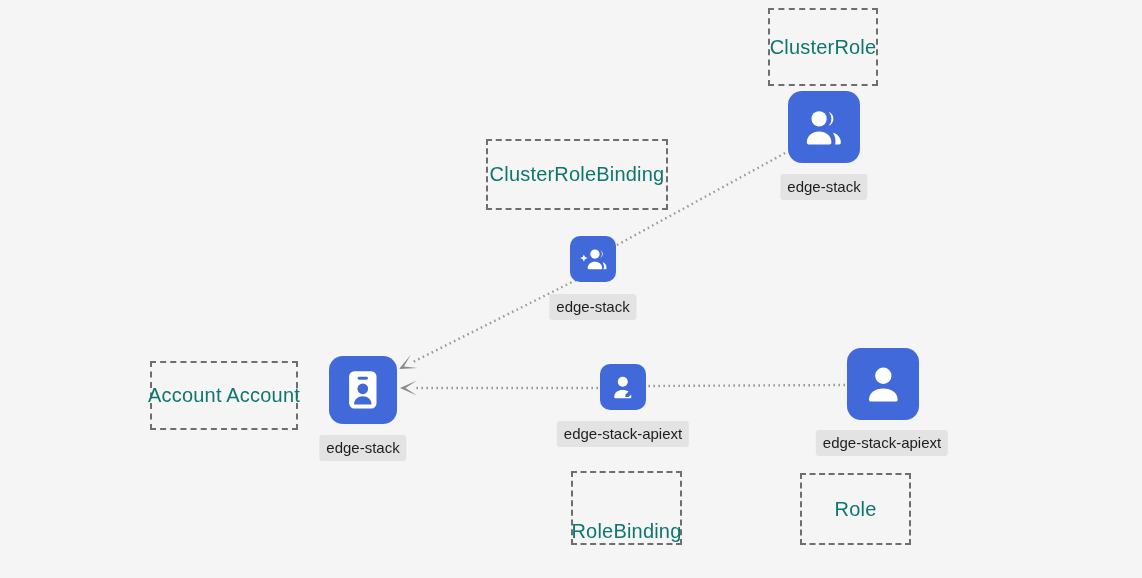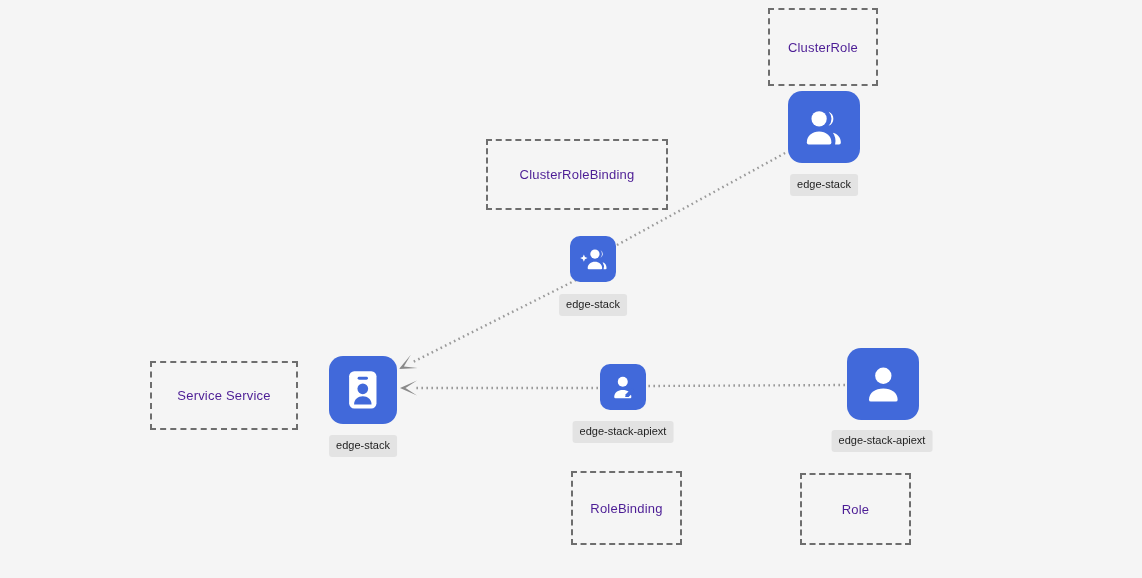"ClusterRole" .type-box-label { color: #4c1d95 -> #0f766e; font-size: 13px -> 20px }
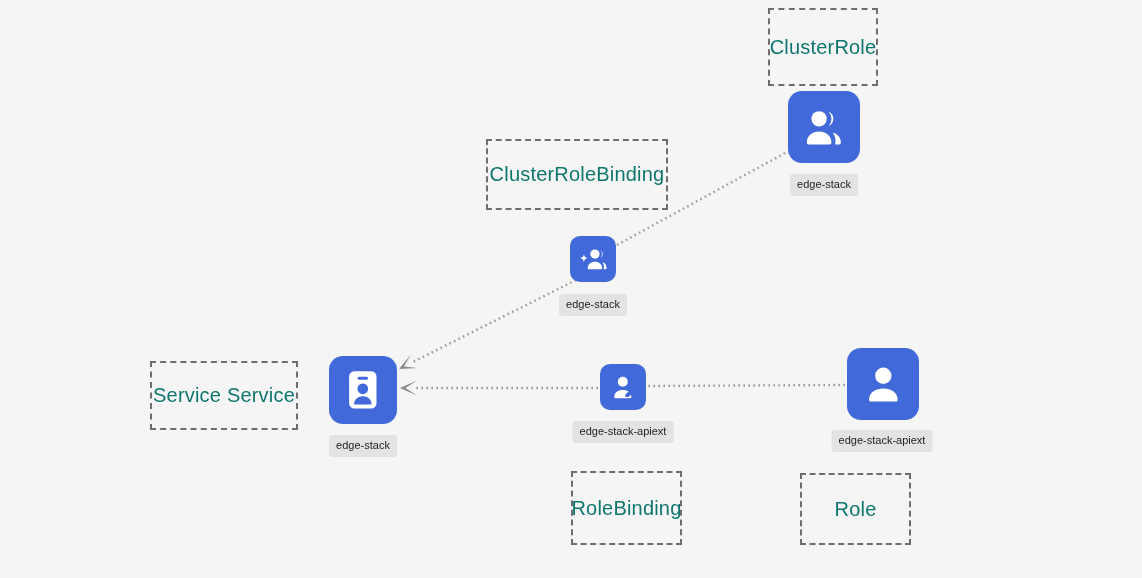"edge-stack" .node-label { font-size: 11px -> 15px }
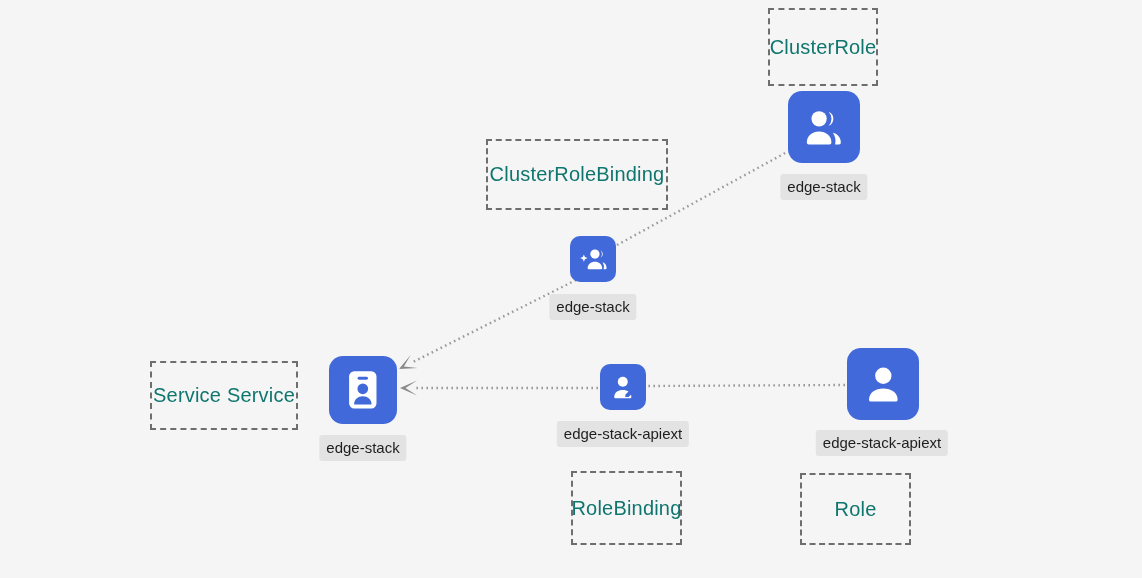"Service Service" span.type-box-label { text: Service Service -> Account Account }
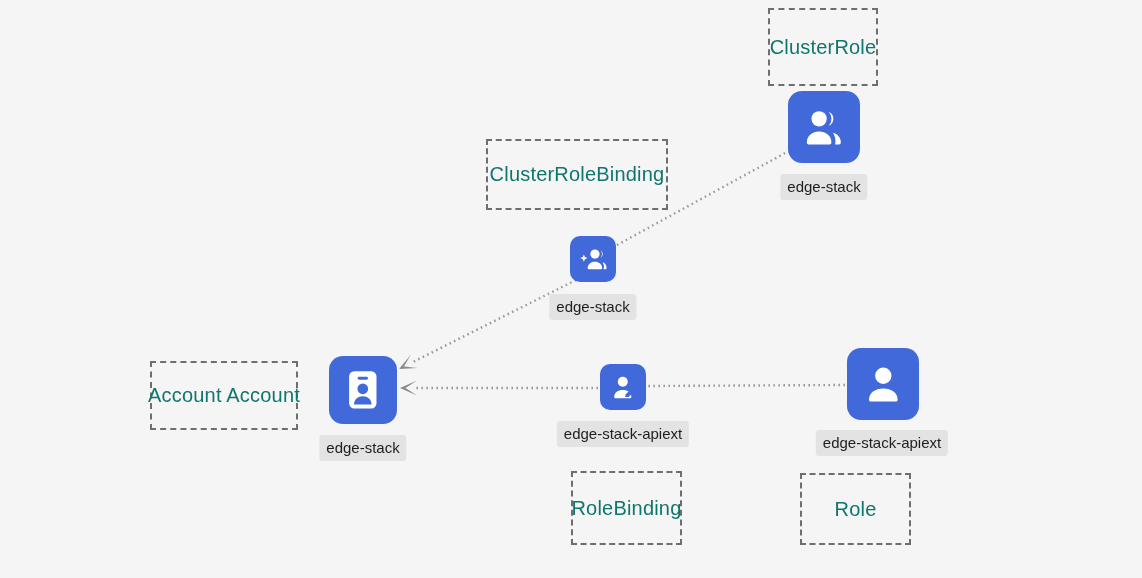"RoleBinding" div.type-box { align-items: none -> flex-end }
